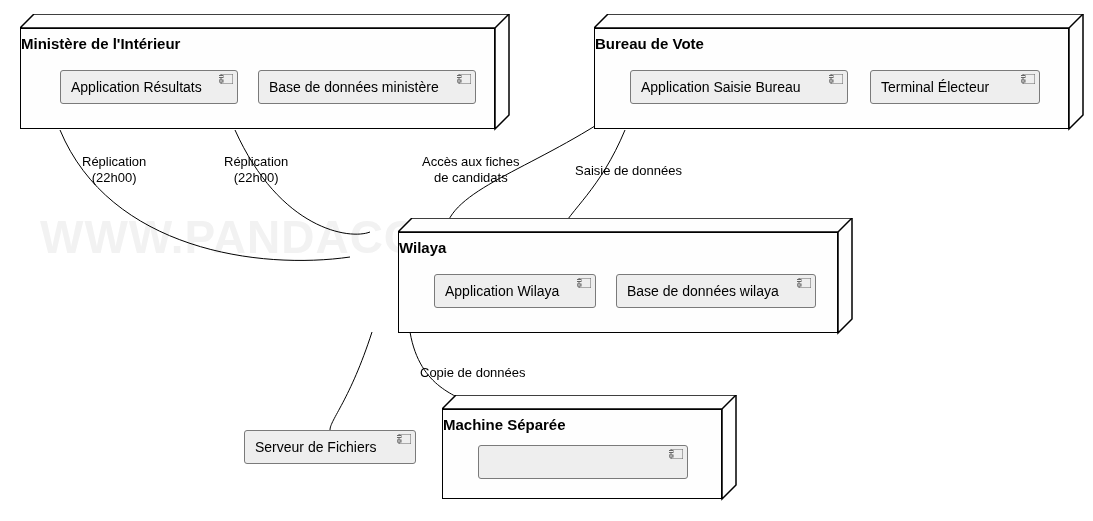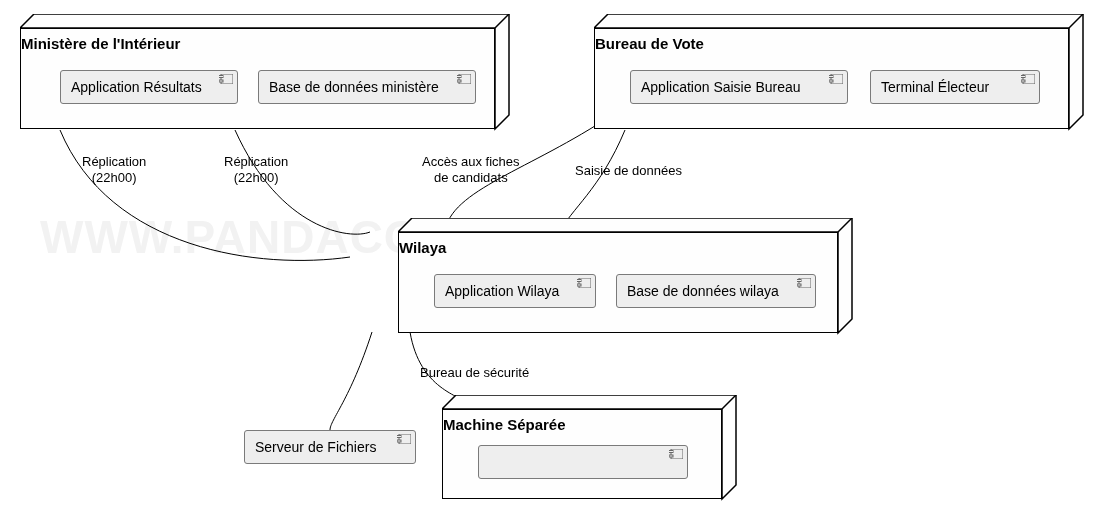"Bureau de sécurité" div.label { text: Bureau de sécurité -> Copie de données }
